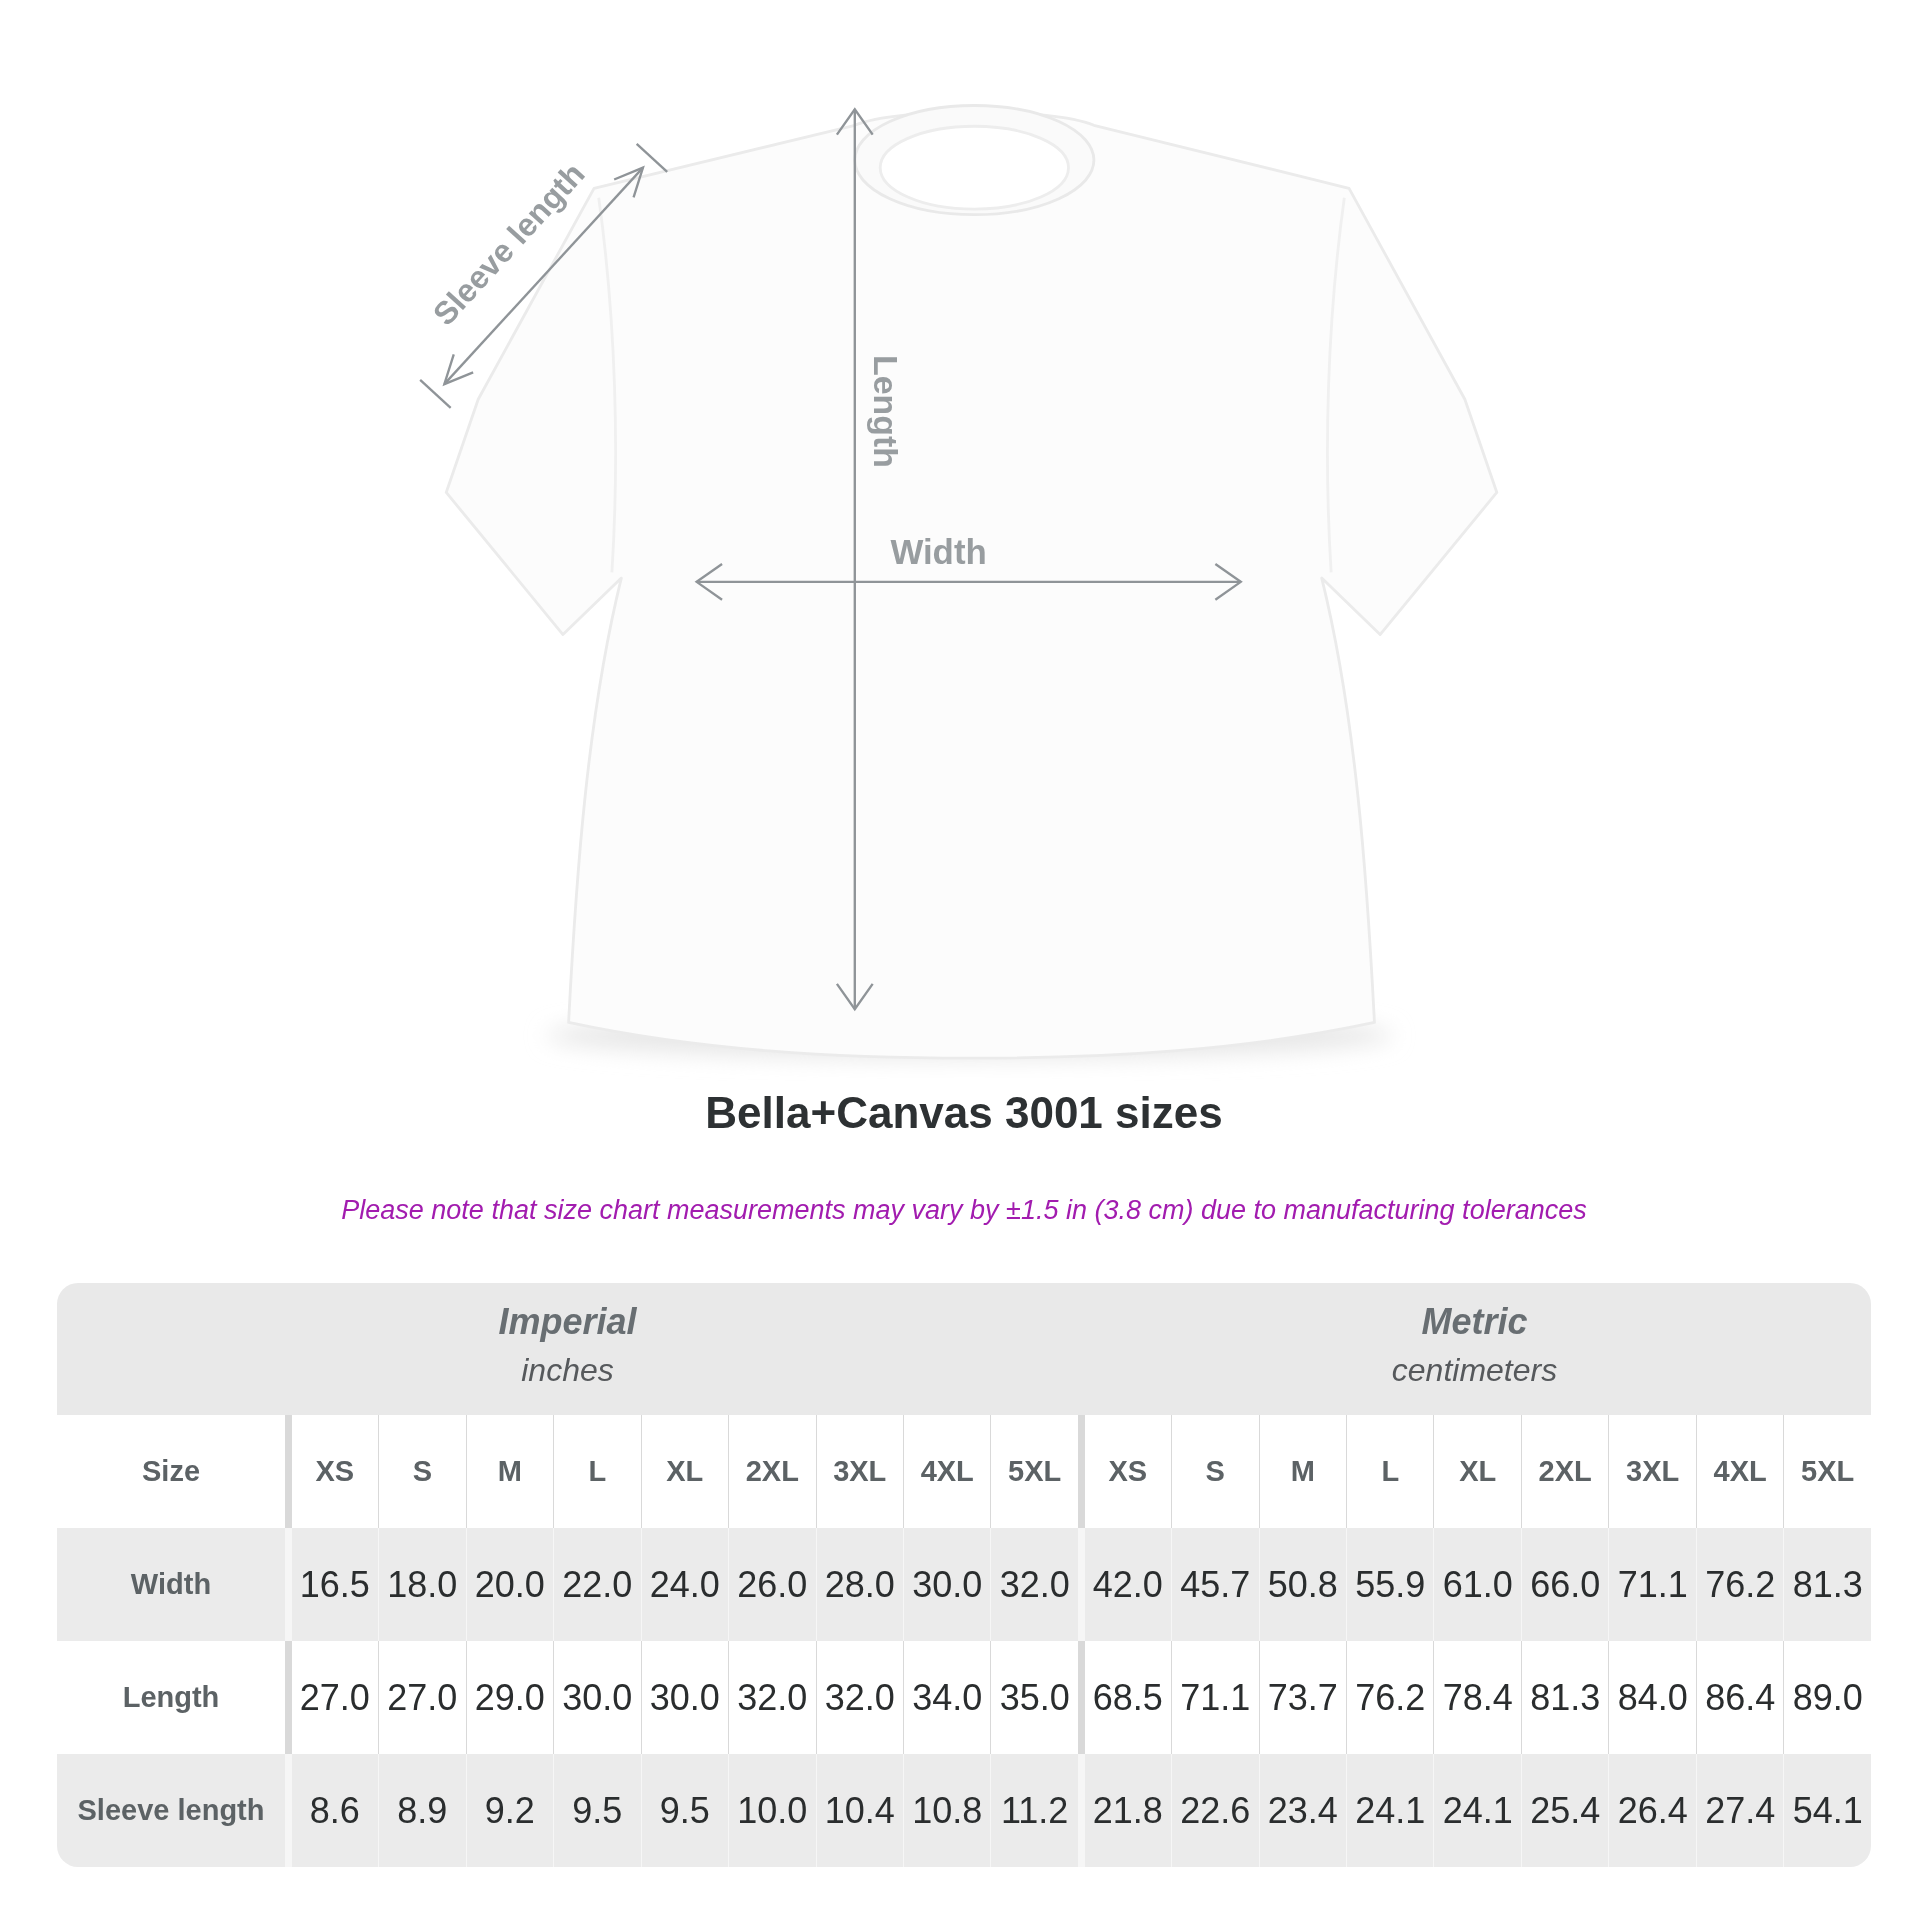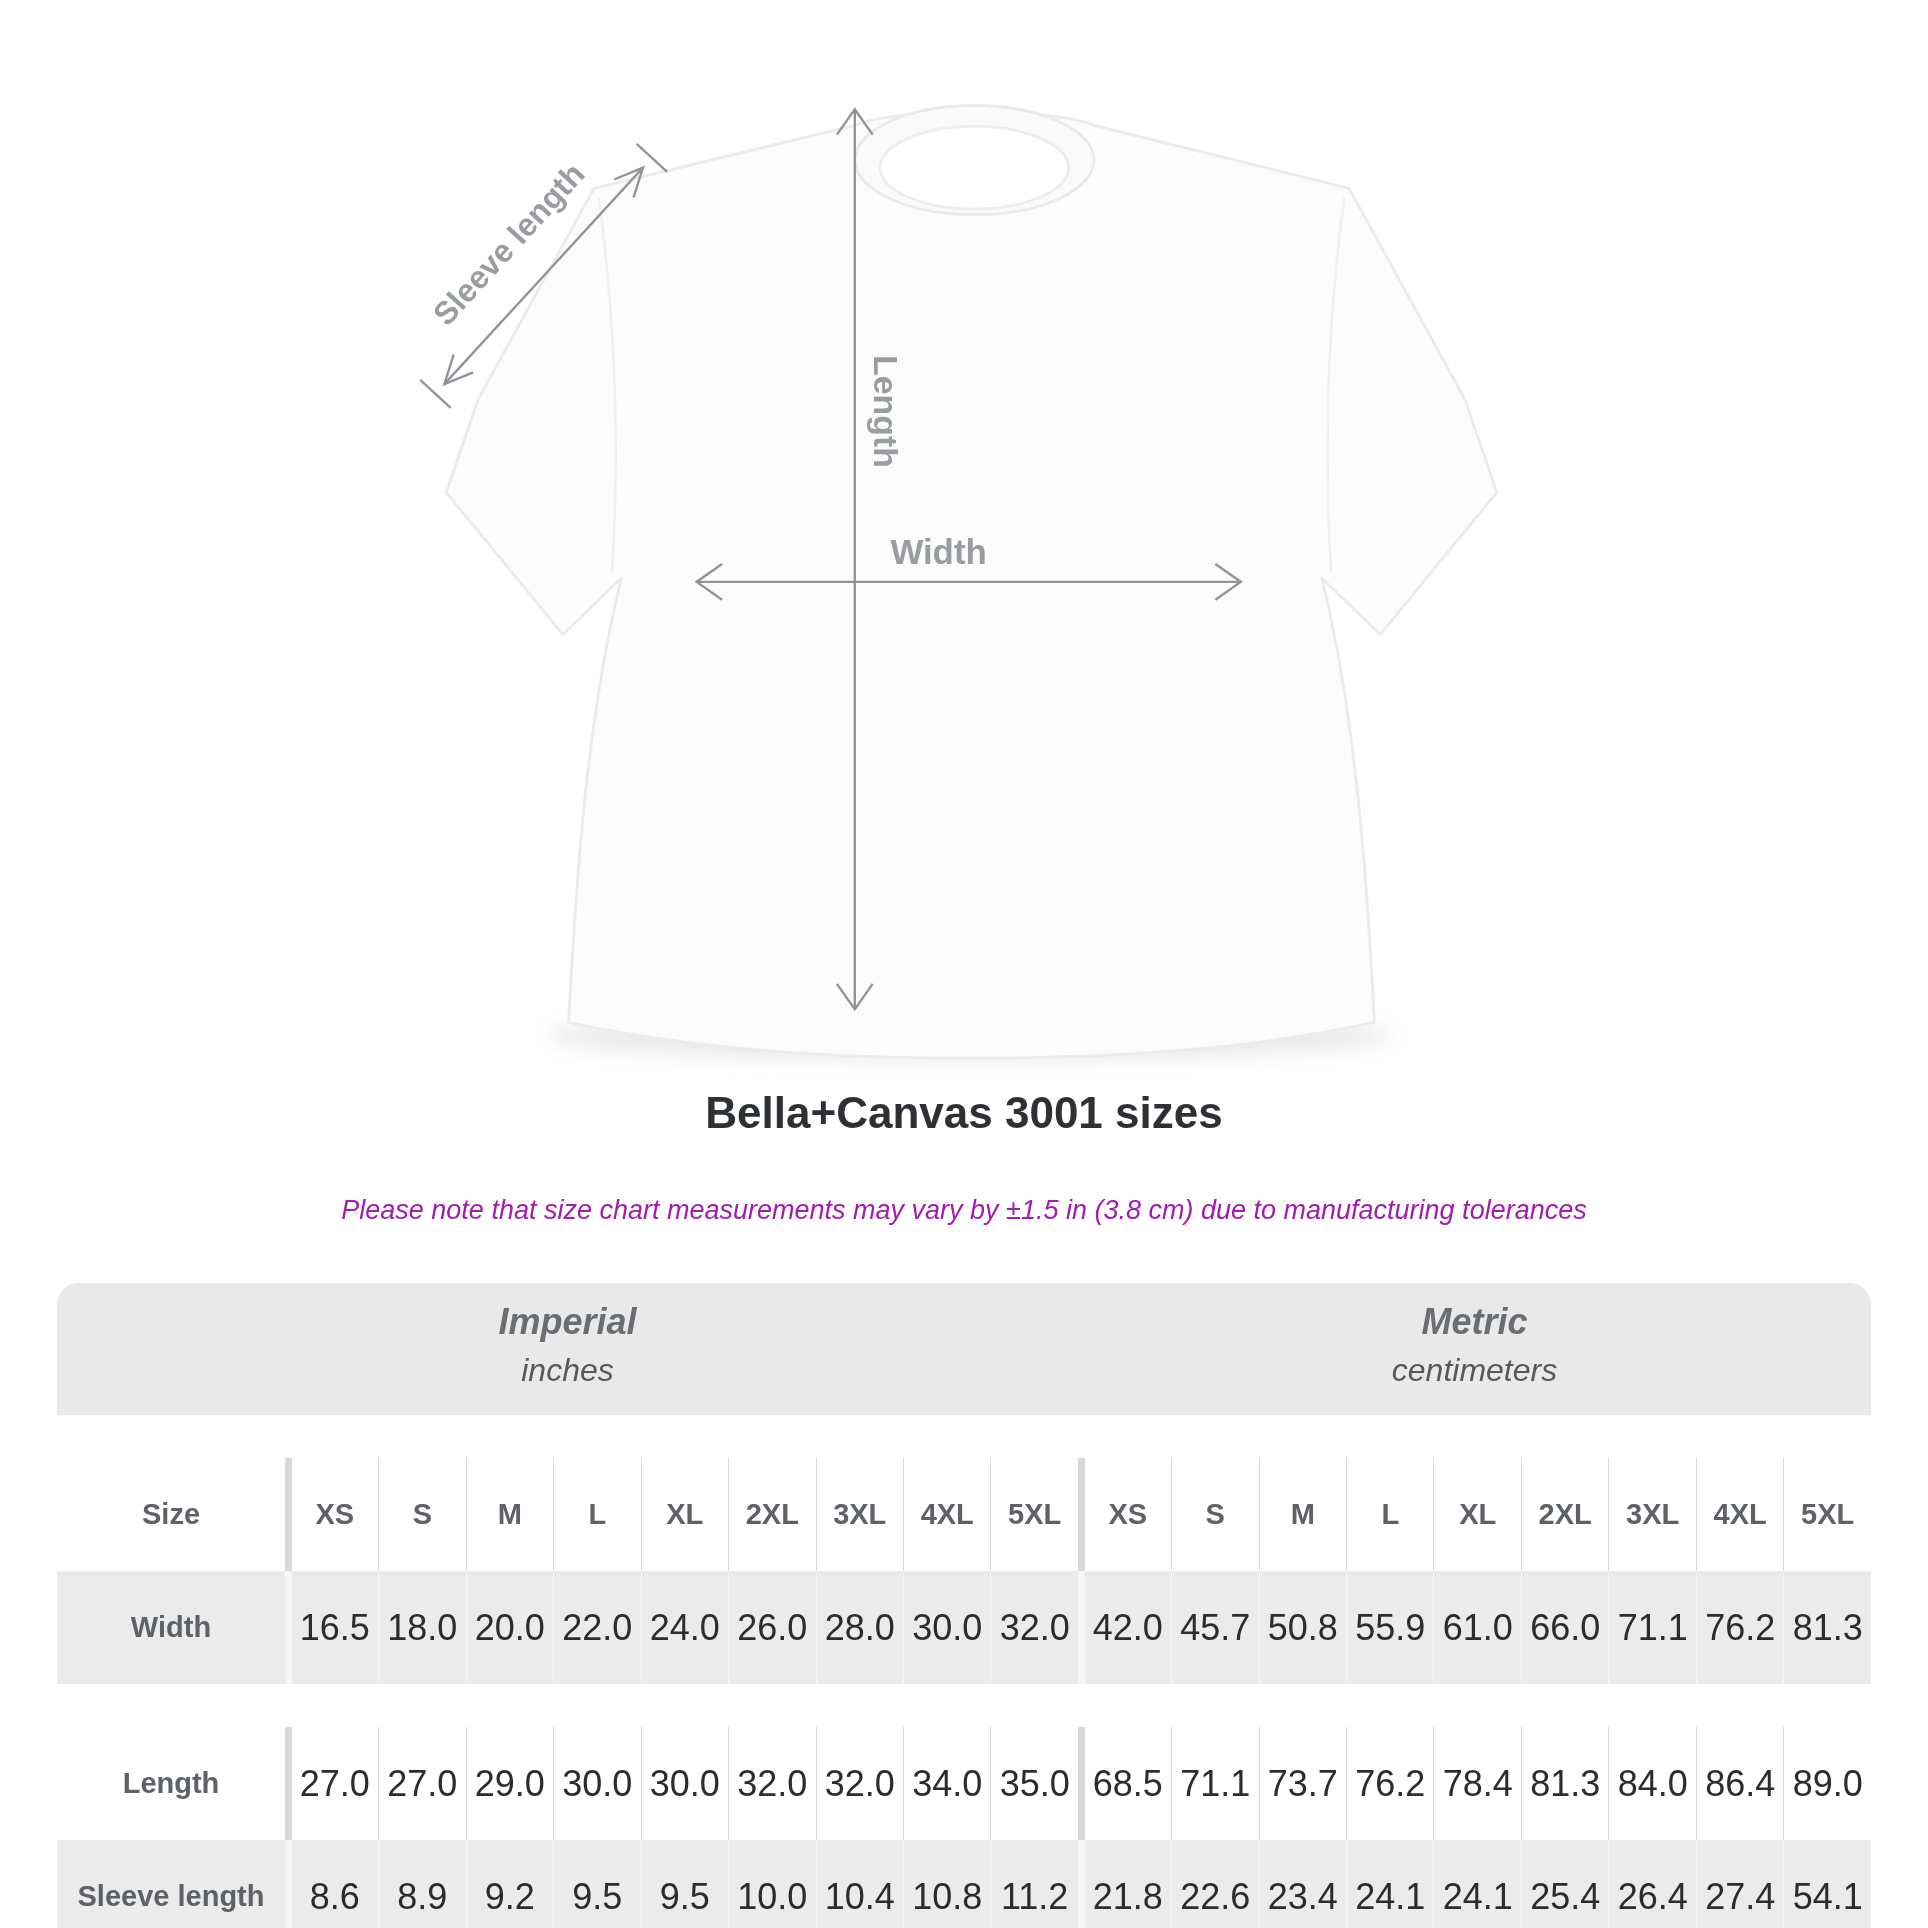"Size" .row-white { margin-top: 43px -> none }
